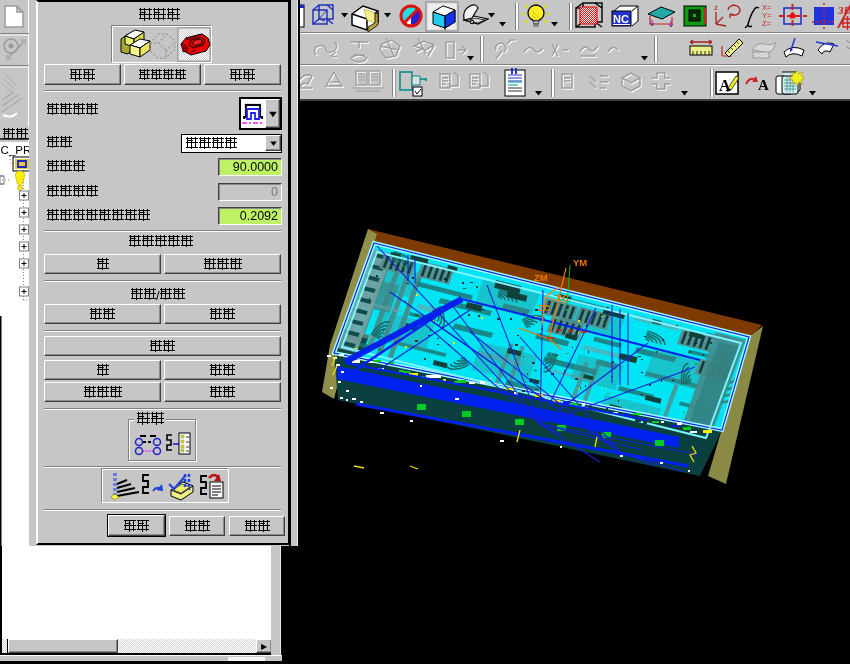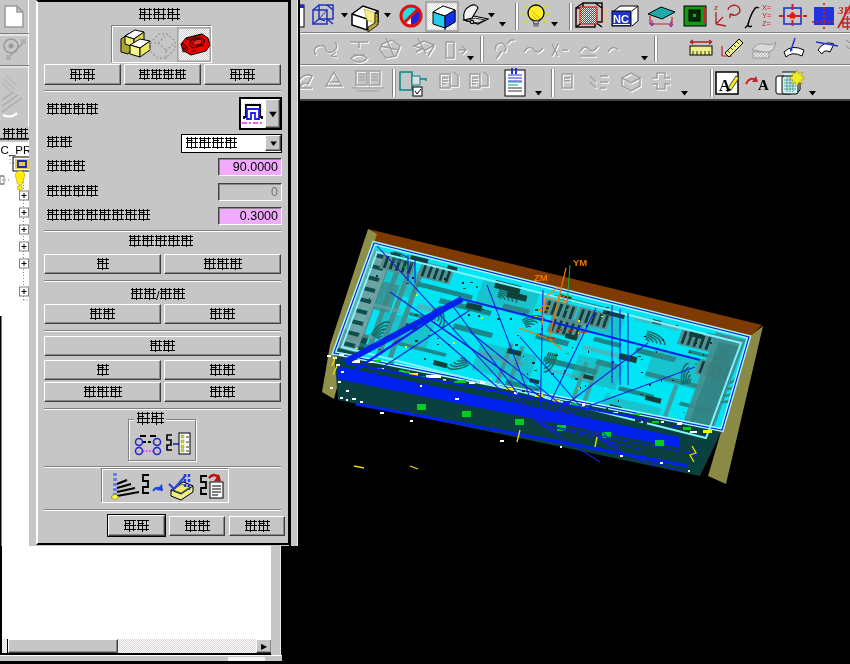"90.0000" .sunk { background: #f0abfc -> #bef264 }
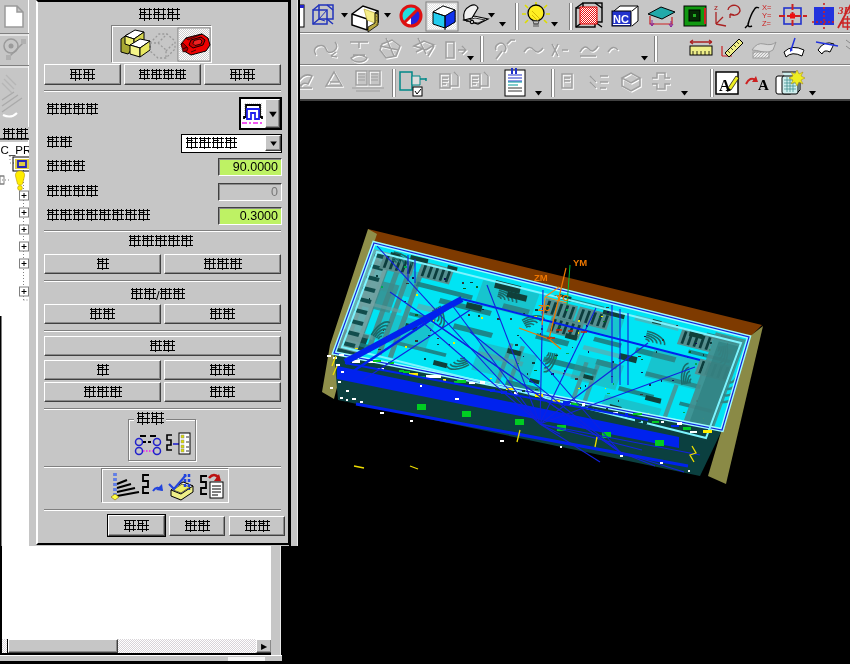"0.3000" span { text: 0.3000 -> 0.2092 }
